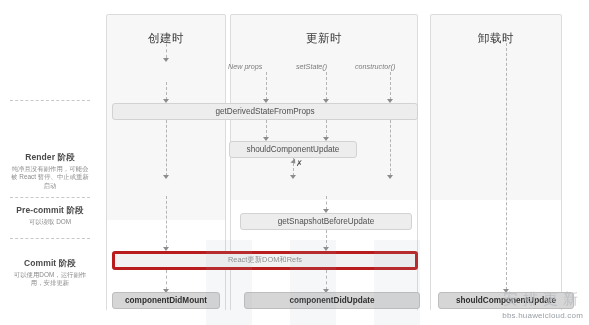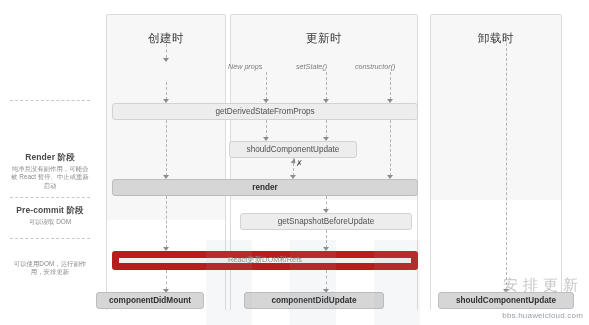"render" div.box { html: <div>render</div> -> none }
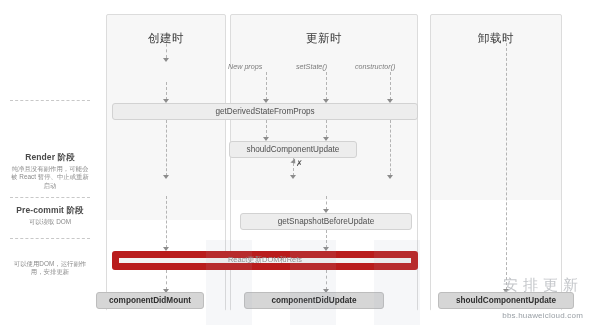"Commit 阶段" div.phase-title { html: none -> <div>Commit 阶段</div> }
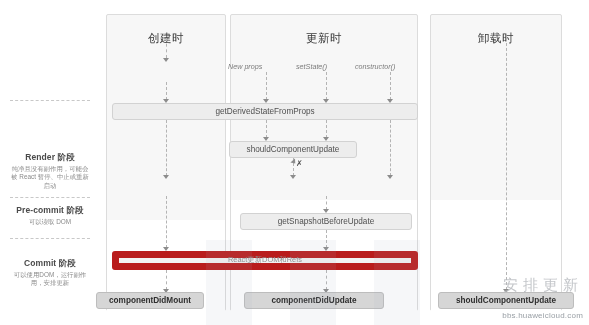"React更新DOM和Refs" .box-pale { border: 7px solid #b91c1c -> 3px solid #b91c1c }
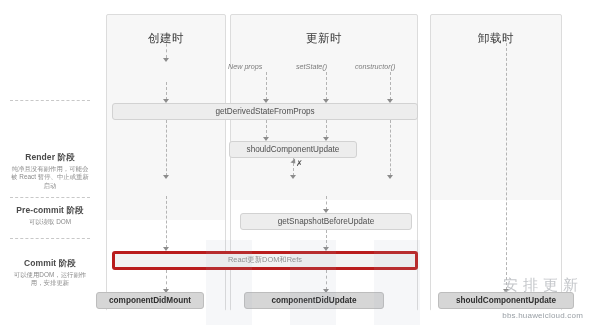"componentDidMount" div.box { left: 96px -> 112px }
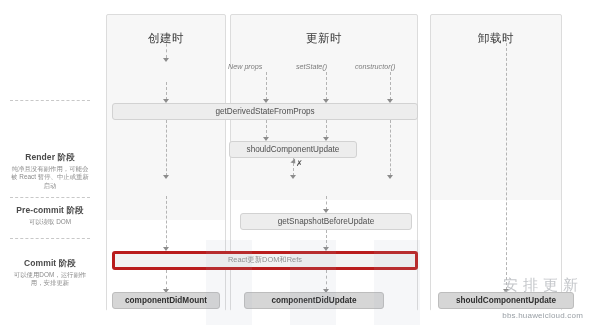"componentDidUpdate" div.box { width: 140px -> 176px }
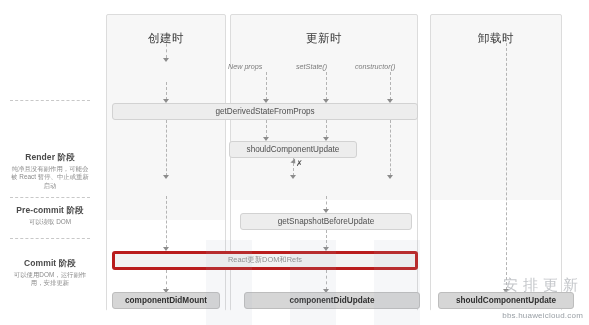"bbs.huaweicloud.com" .wm-url { margin-top: 18px -> 4px }
